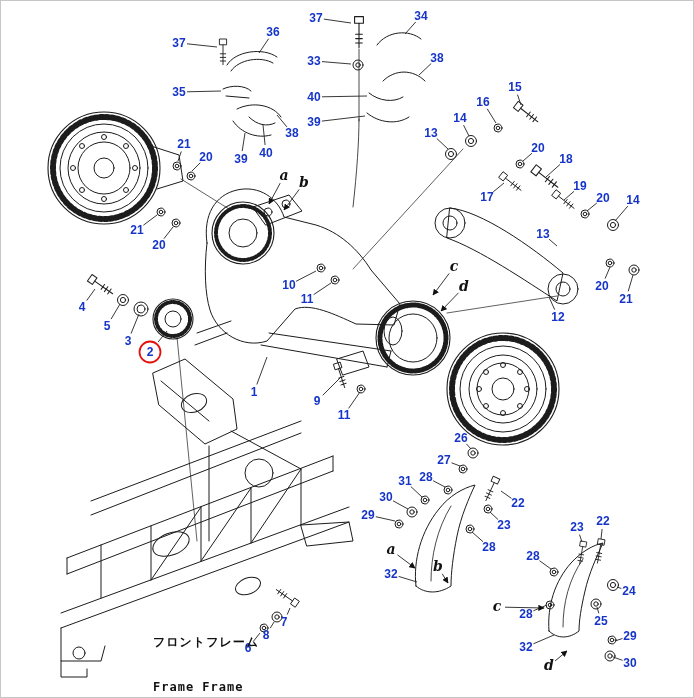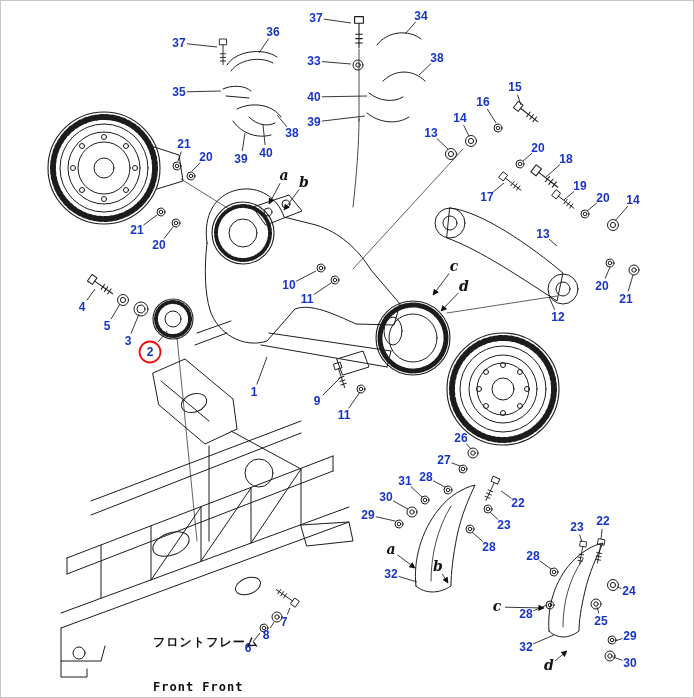"Front Front" div { text: Front Front -> Frame Frame }
